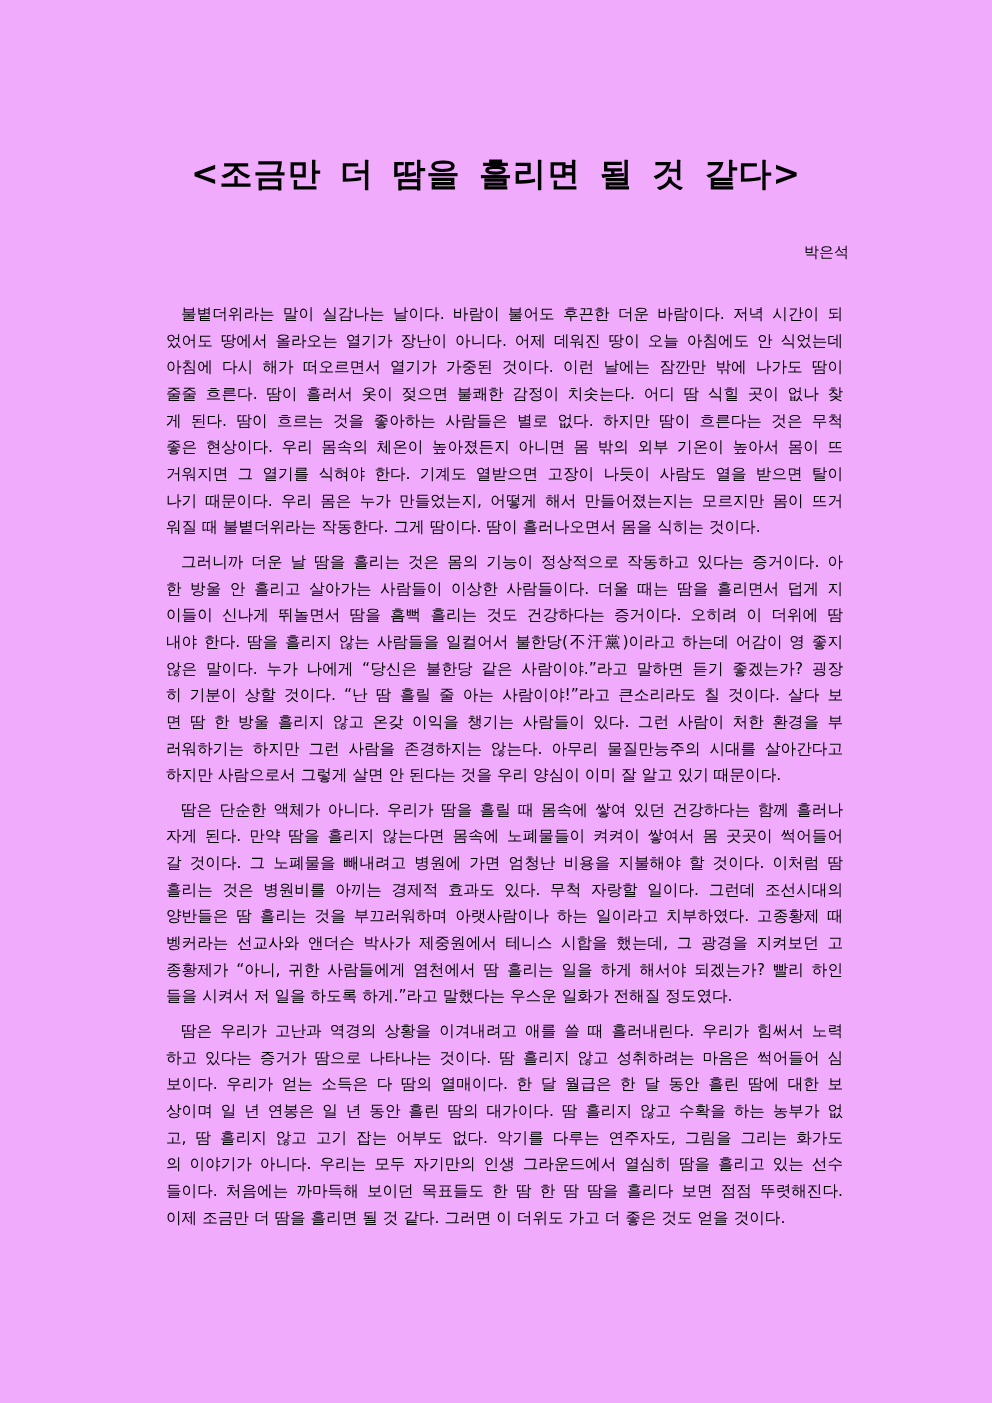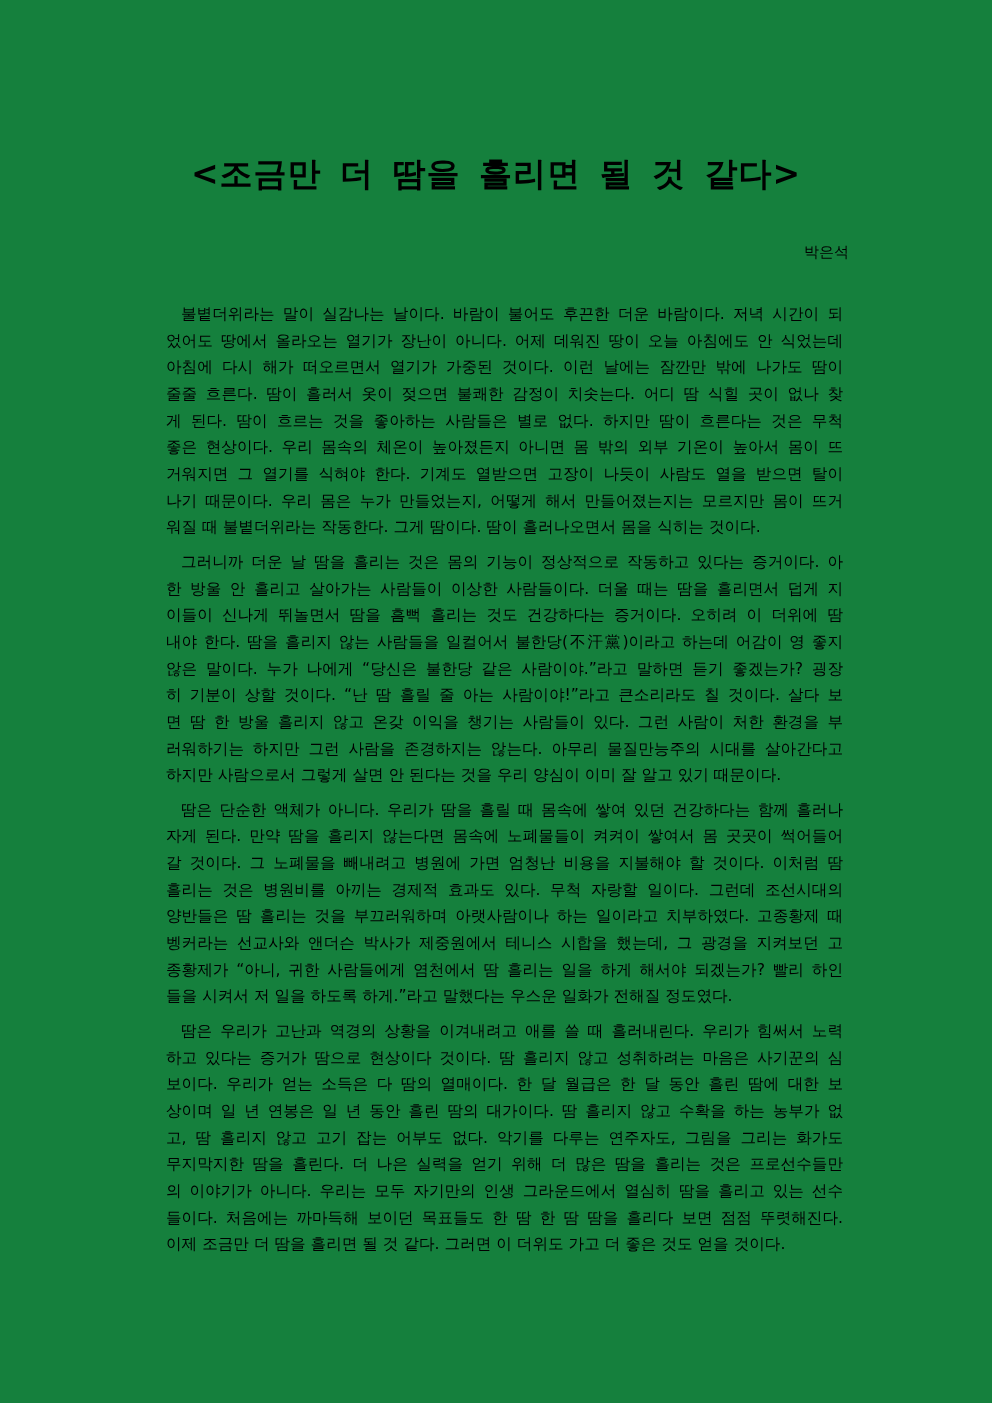"<조금만 더 땀을 흘리면 될" .page { background: #15803d -> #f0abfc }
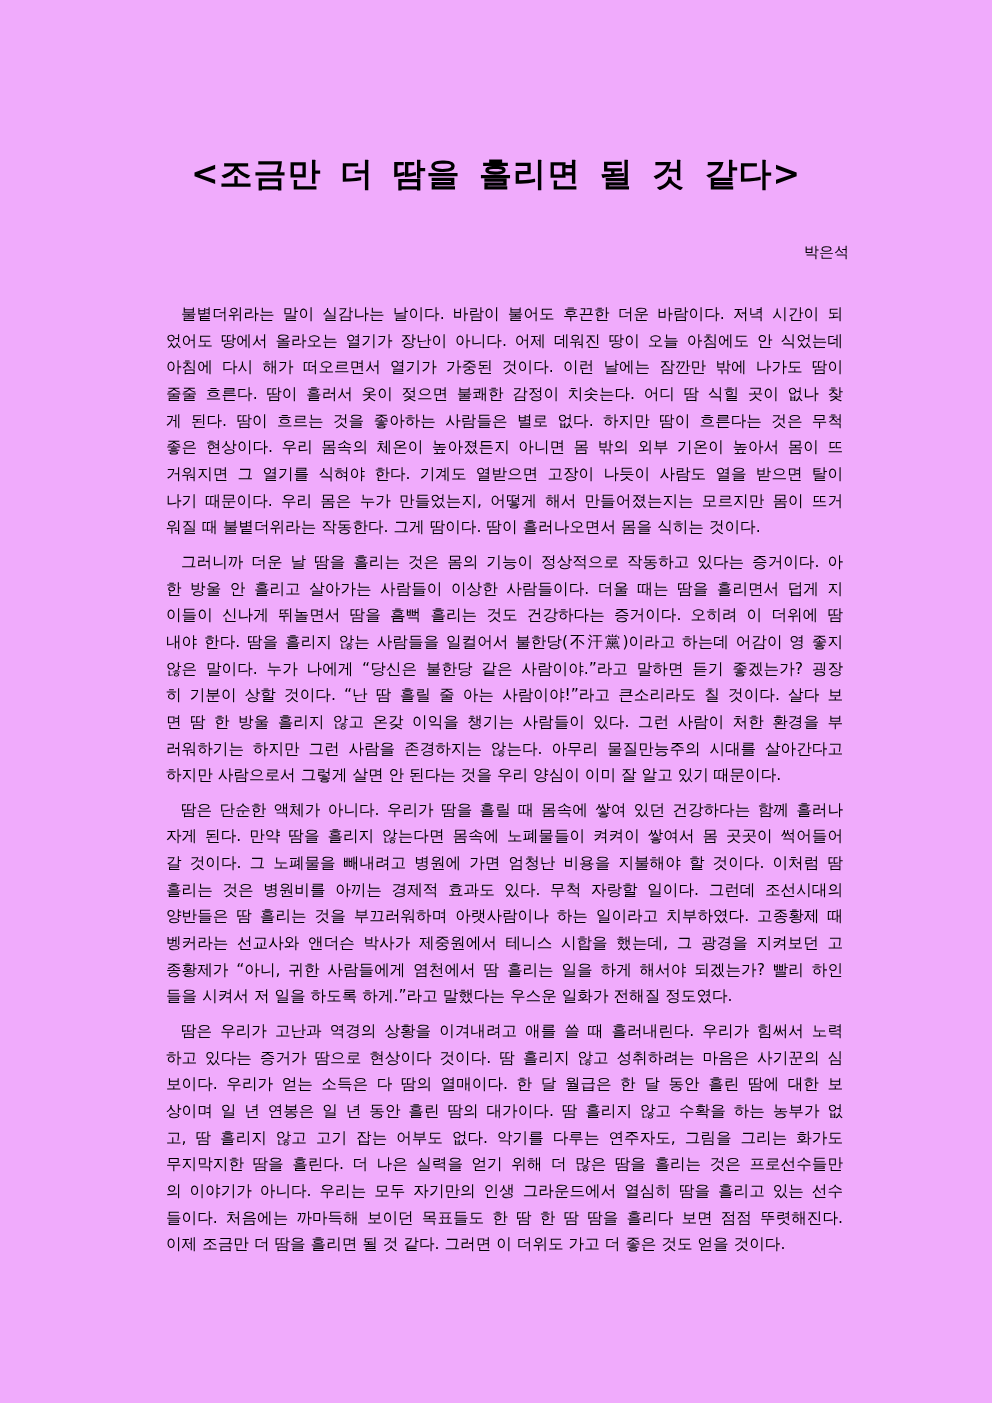"하고 있다는 증거가 땀으로 현상이다" span.line { text: 현상이다 것이다. 땀 흘리지 않고 성취하려는 마음은 사기꾼의 -> 나타나는 것이다. 땀 흘리지 않고 성취하려는 마음은 썩어들어 }
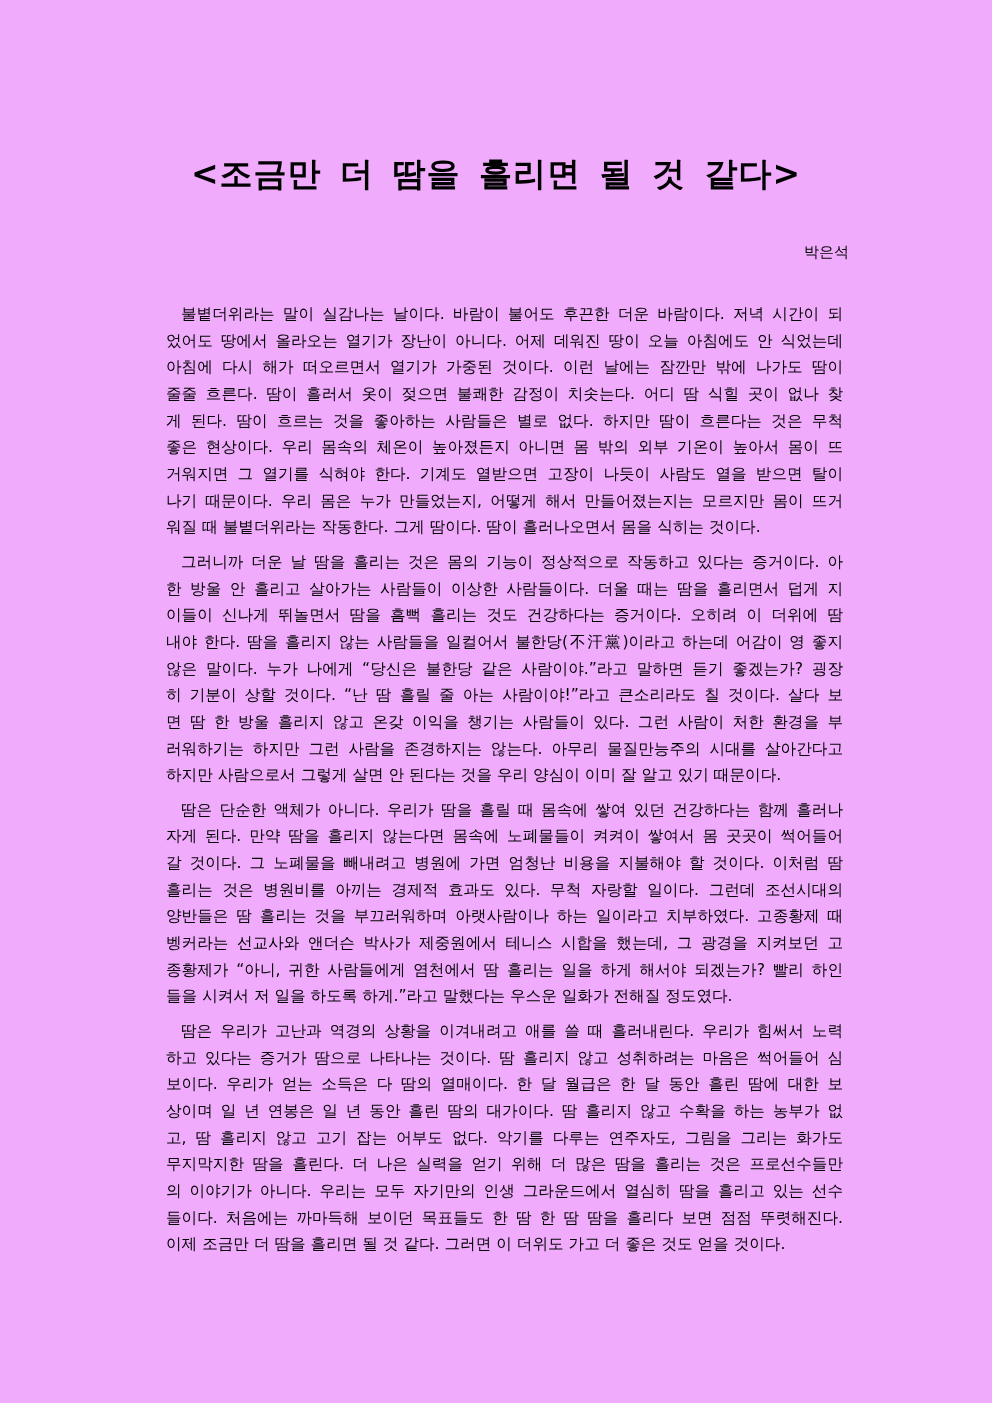"무지막지한 땀을 흘린다. 더 나은" span.line { html: <span>무지막지한 땀을 흘린다. 더 나은 실력을 얻기 위해 더 많은 땀을 흘리는 것은 프로선수들만</span> -> none }
